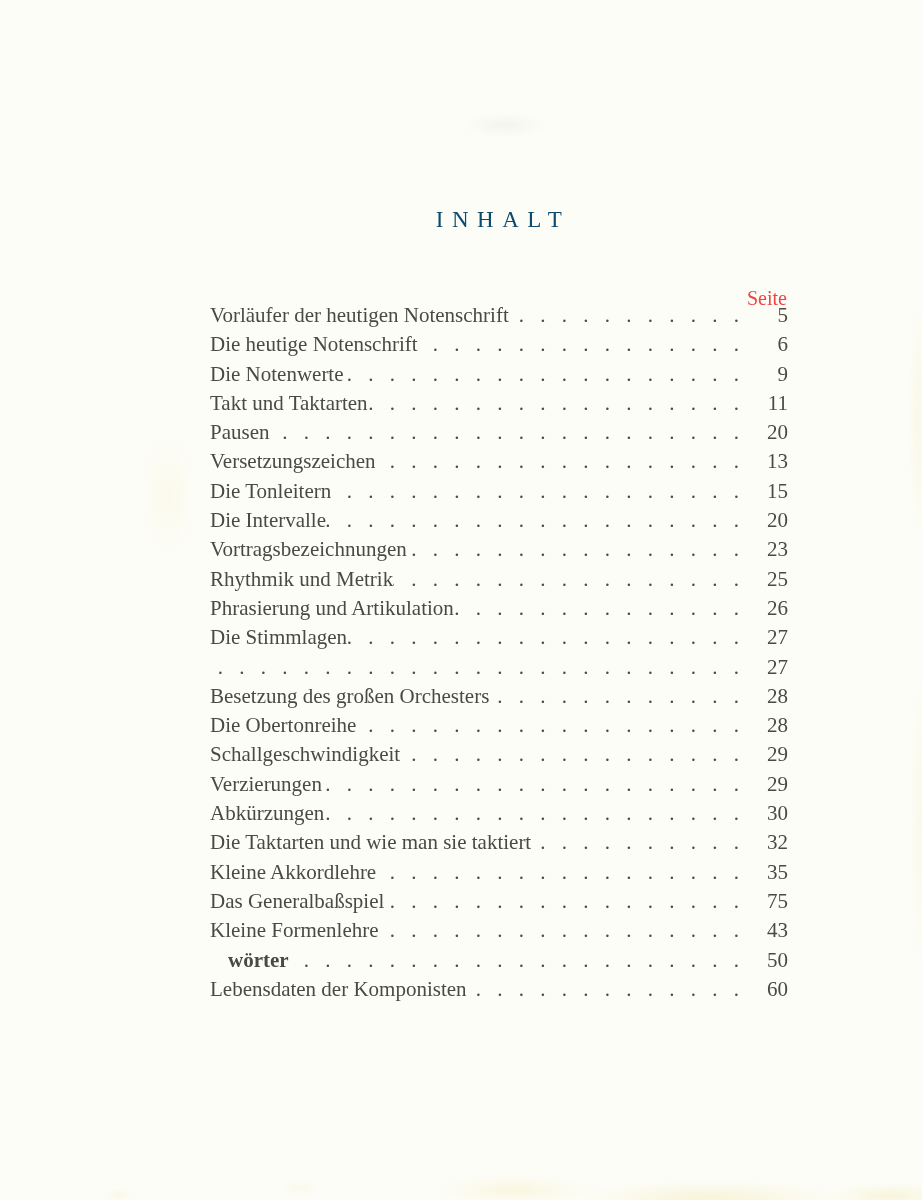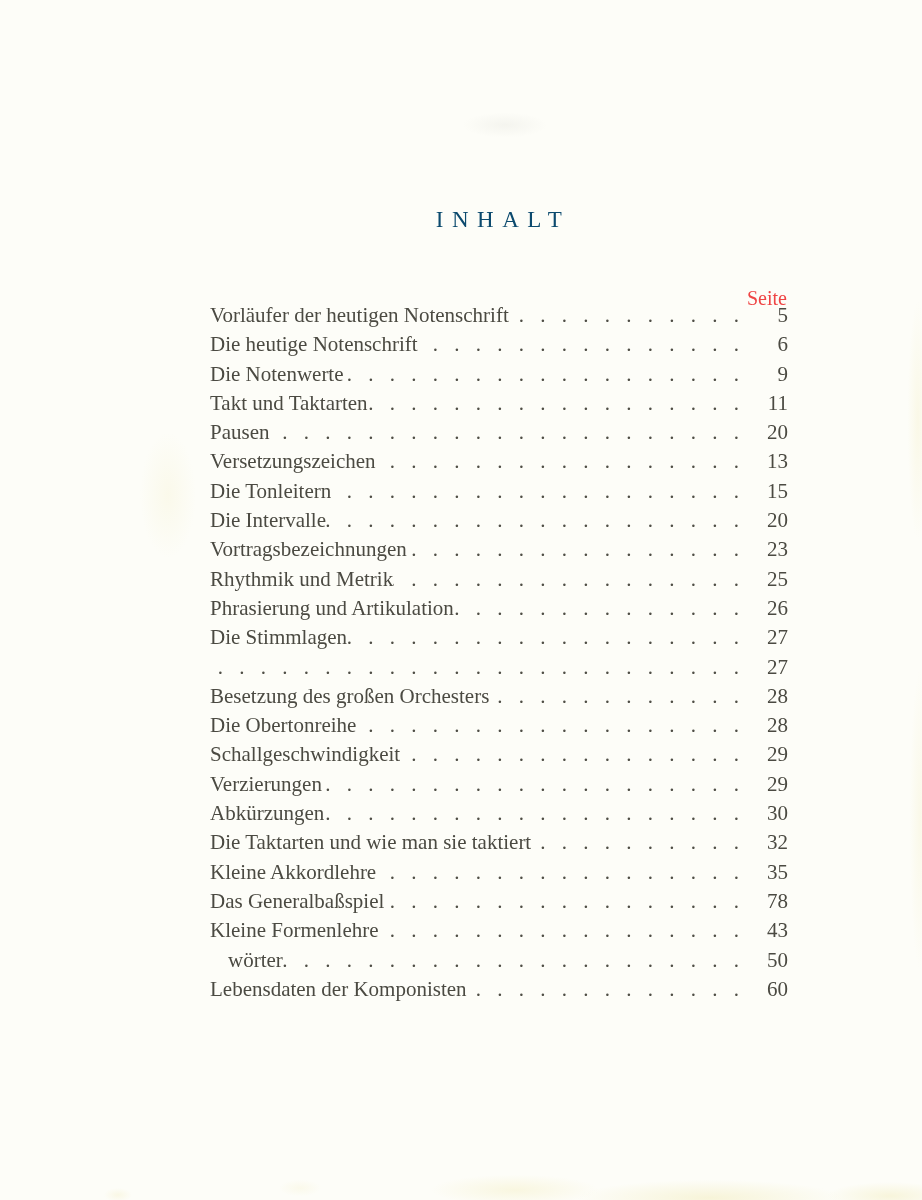"78" span.num { text: 78 -> 75 }
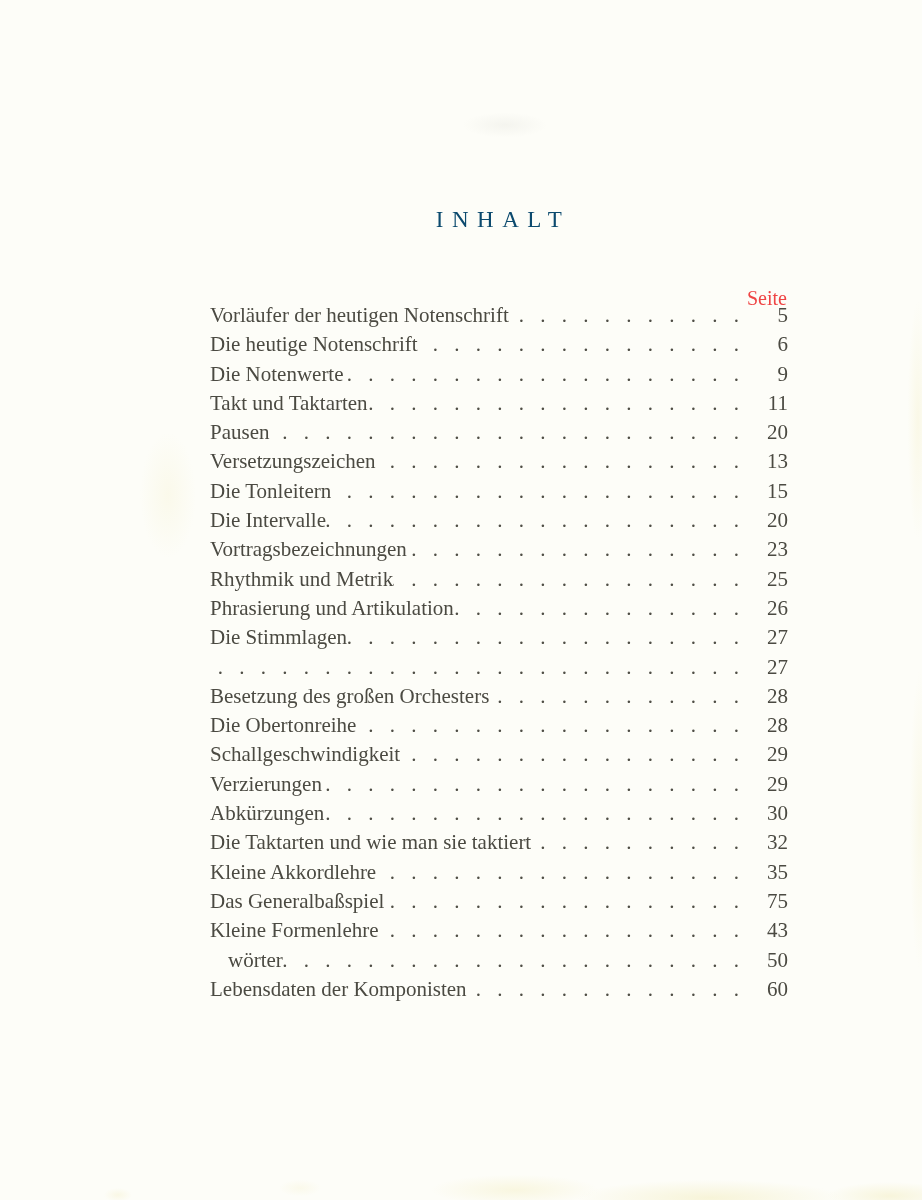"wörter" .label.indent { font-weight: none -> bold }
